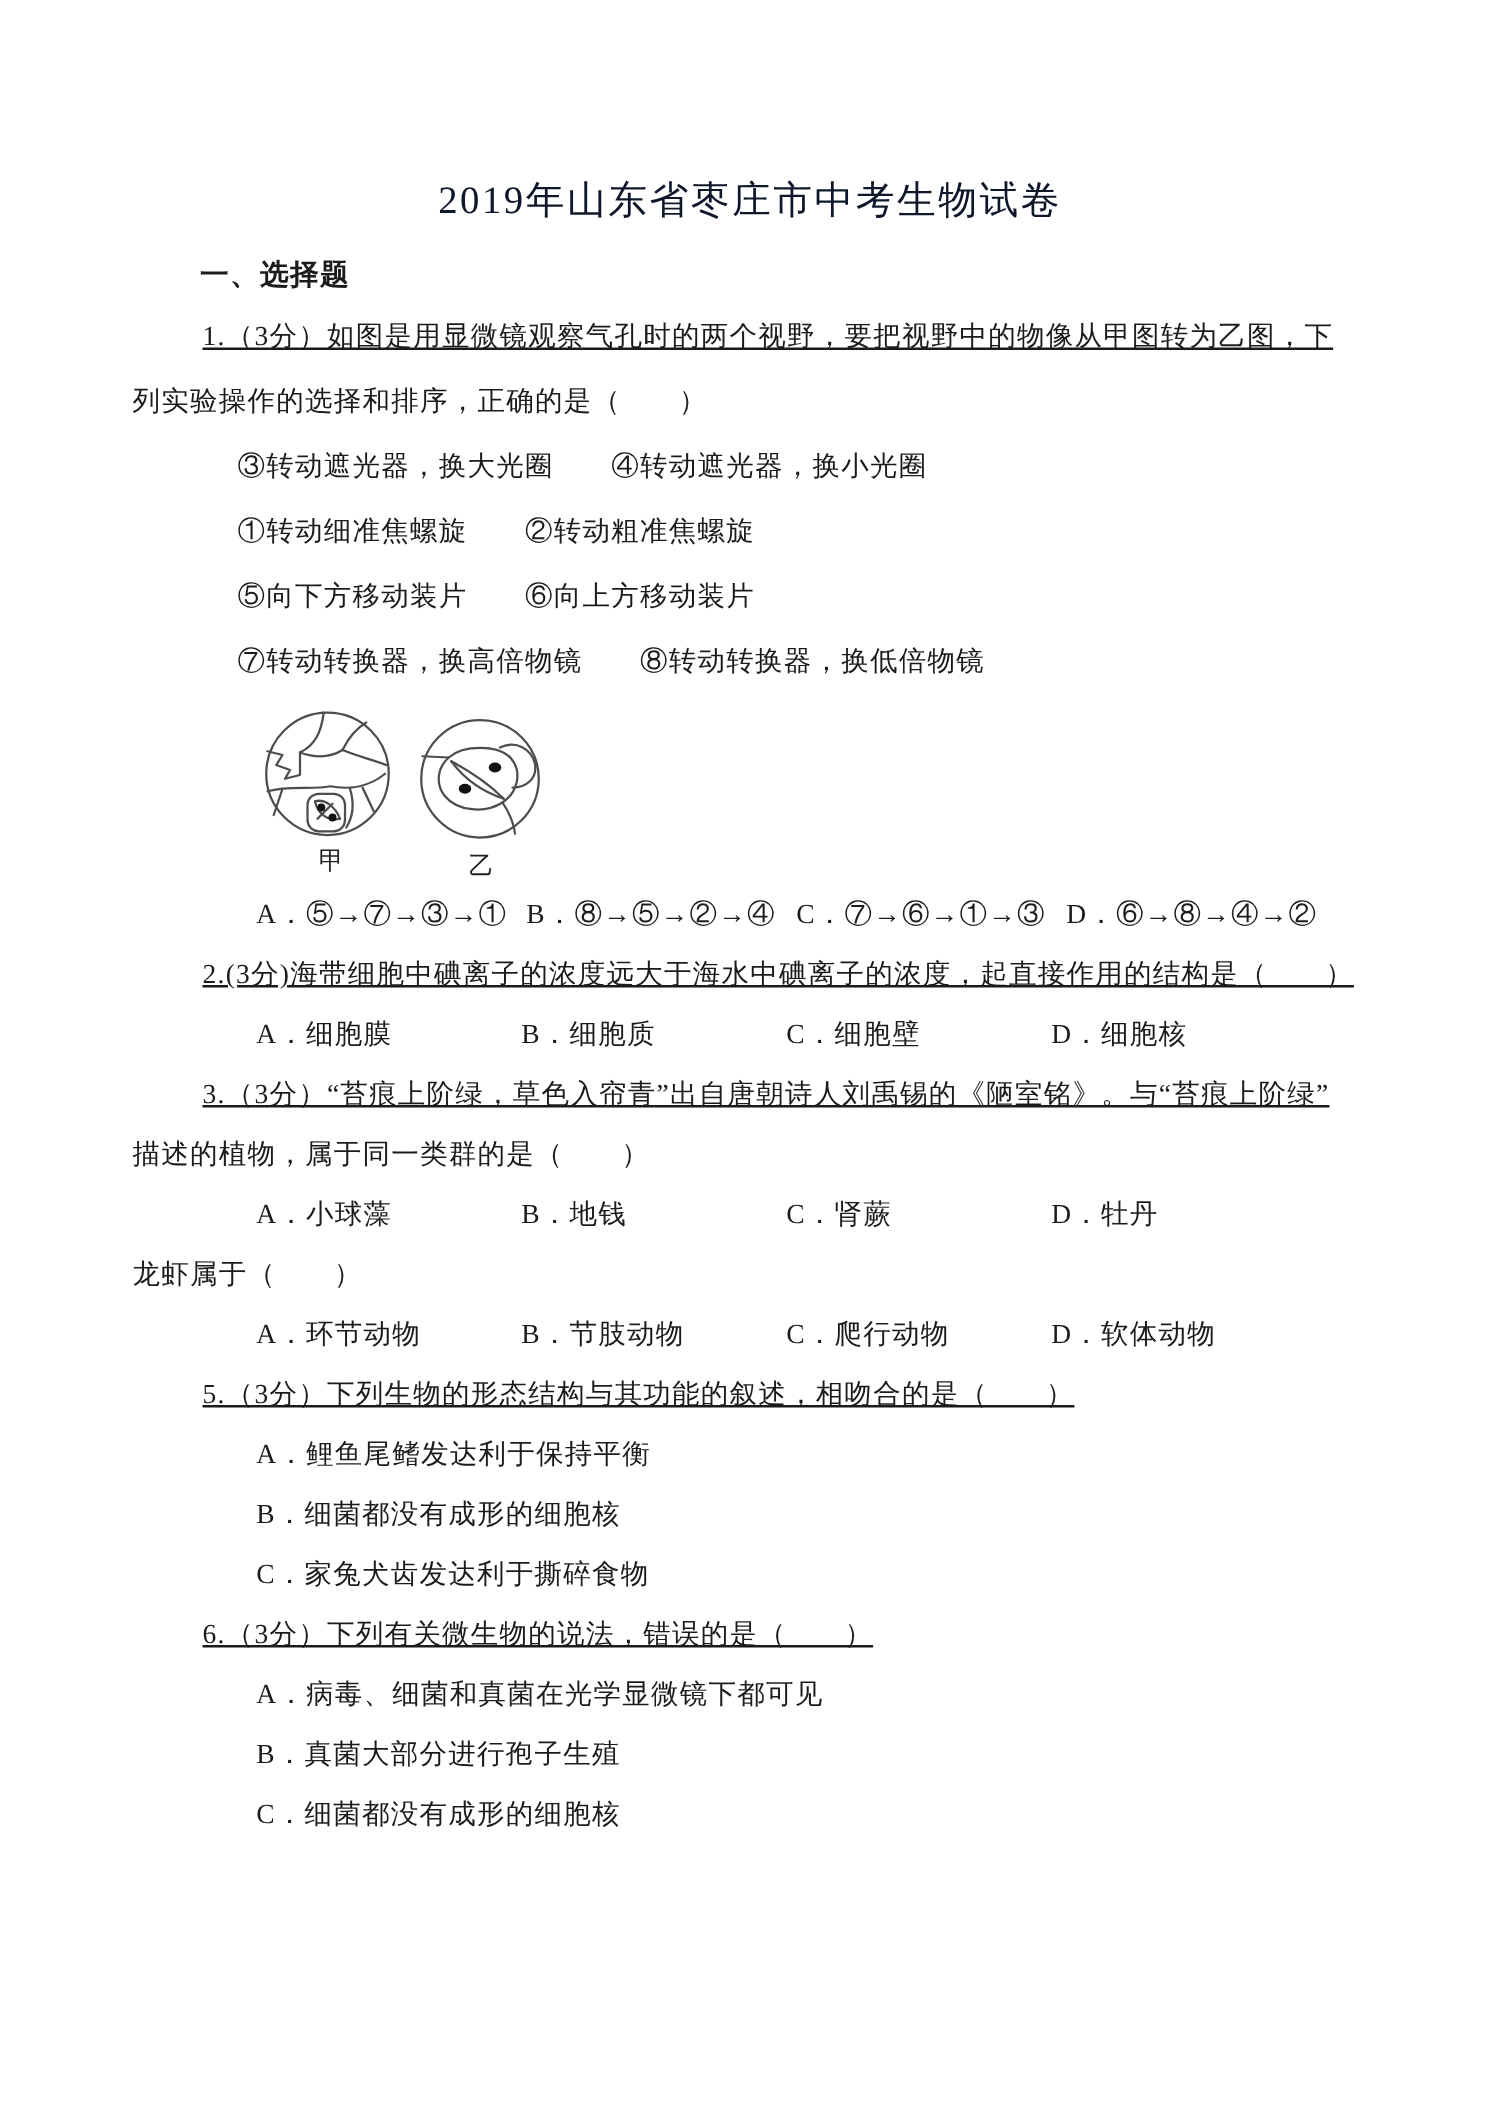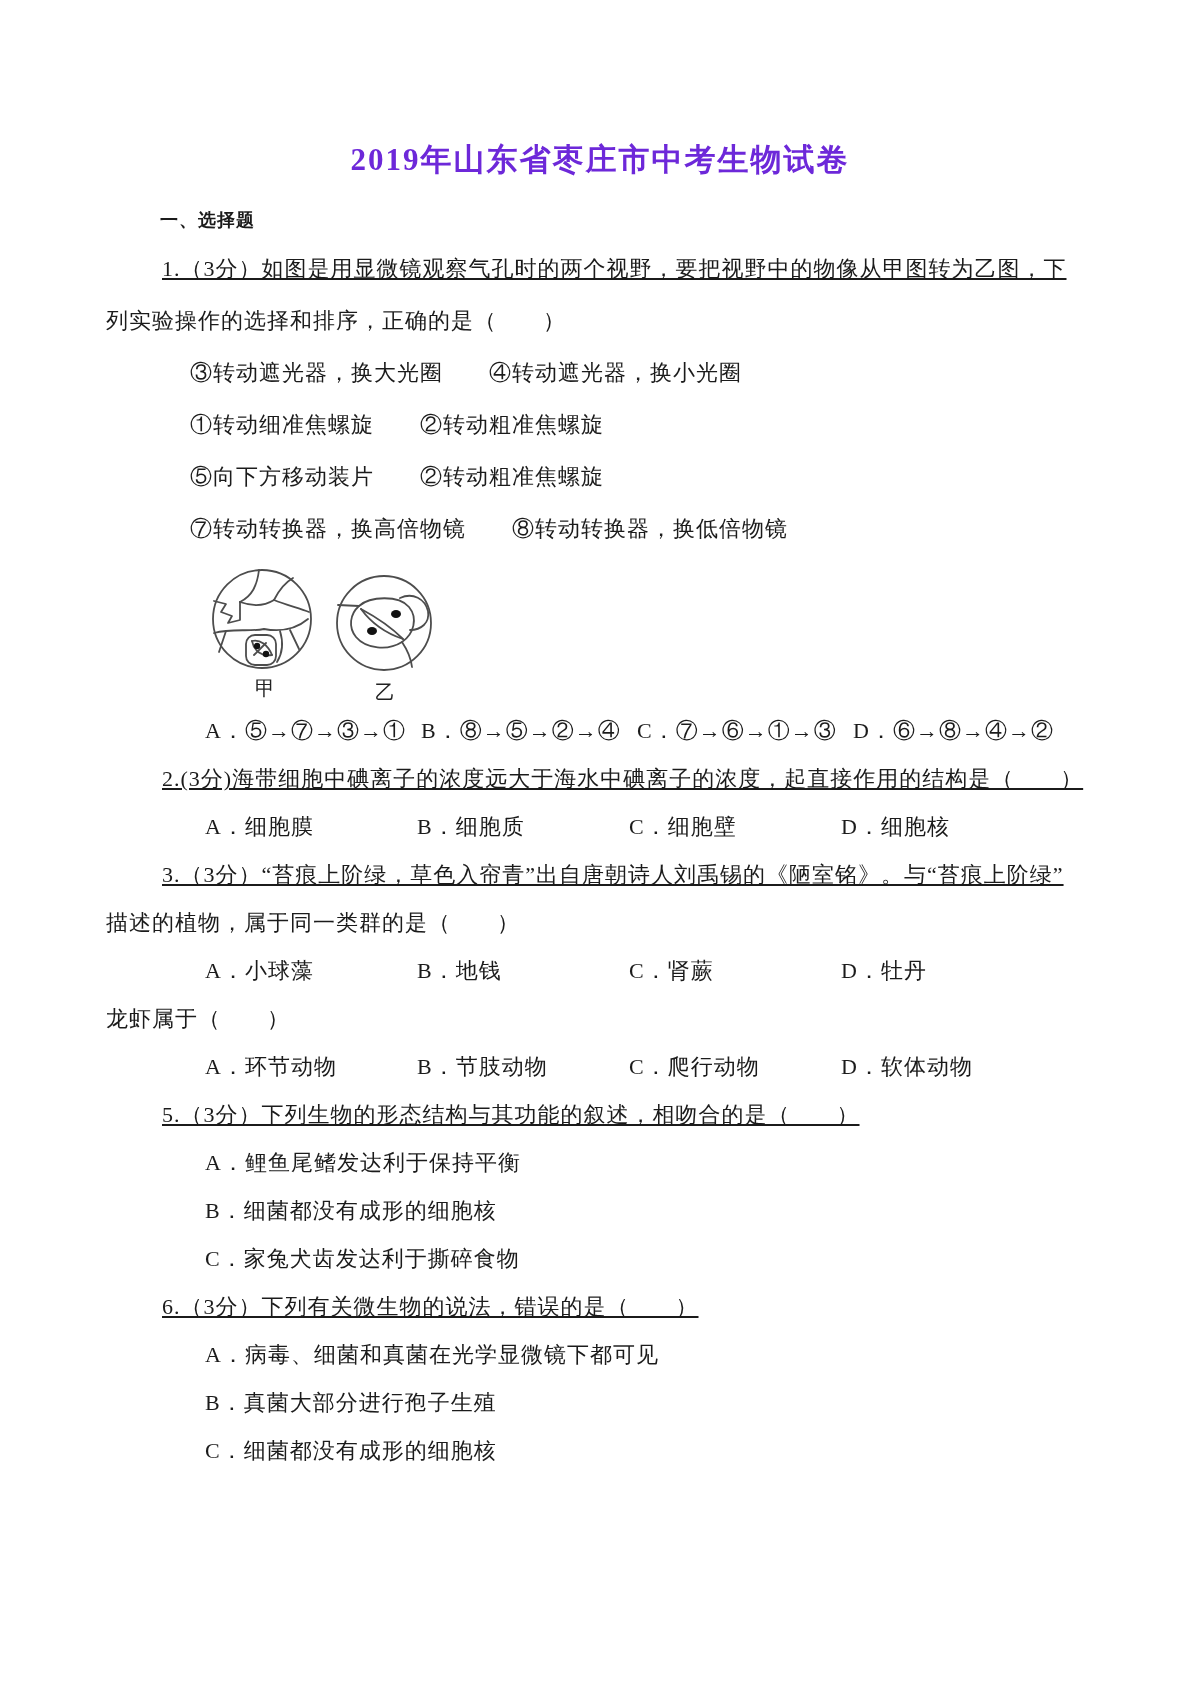"2019年山东省枣庄市中考生物试卷" .title { color: #6d28d9 -> #0f172a; font-weight: bold -> normal }
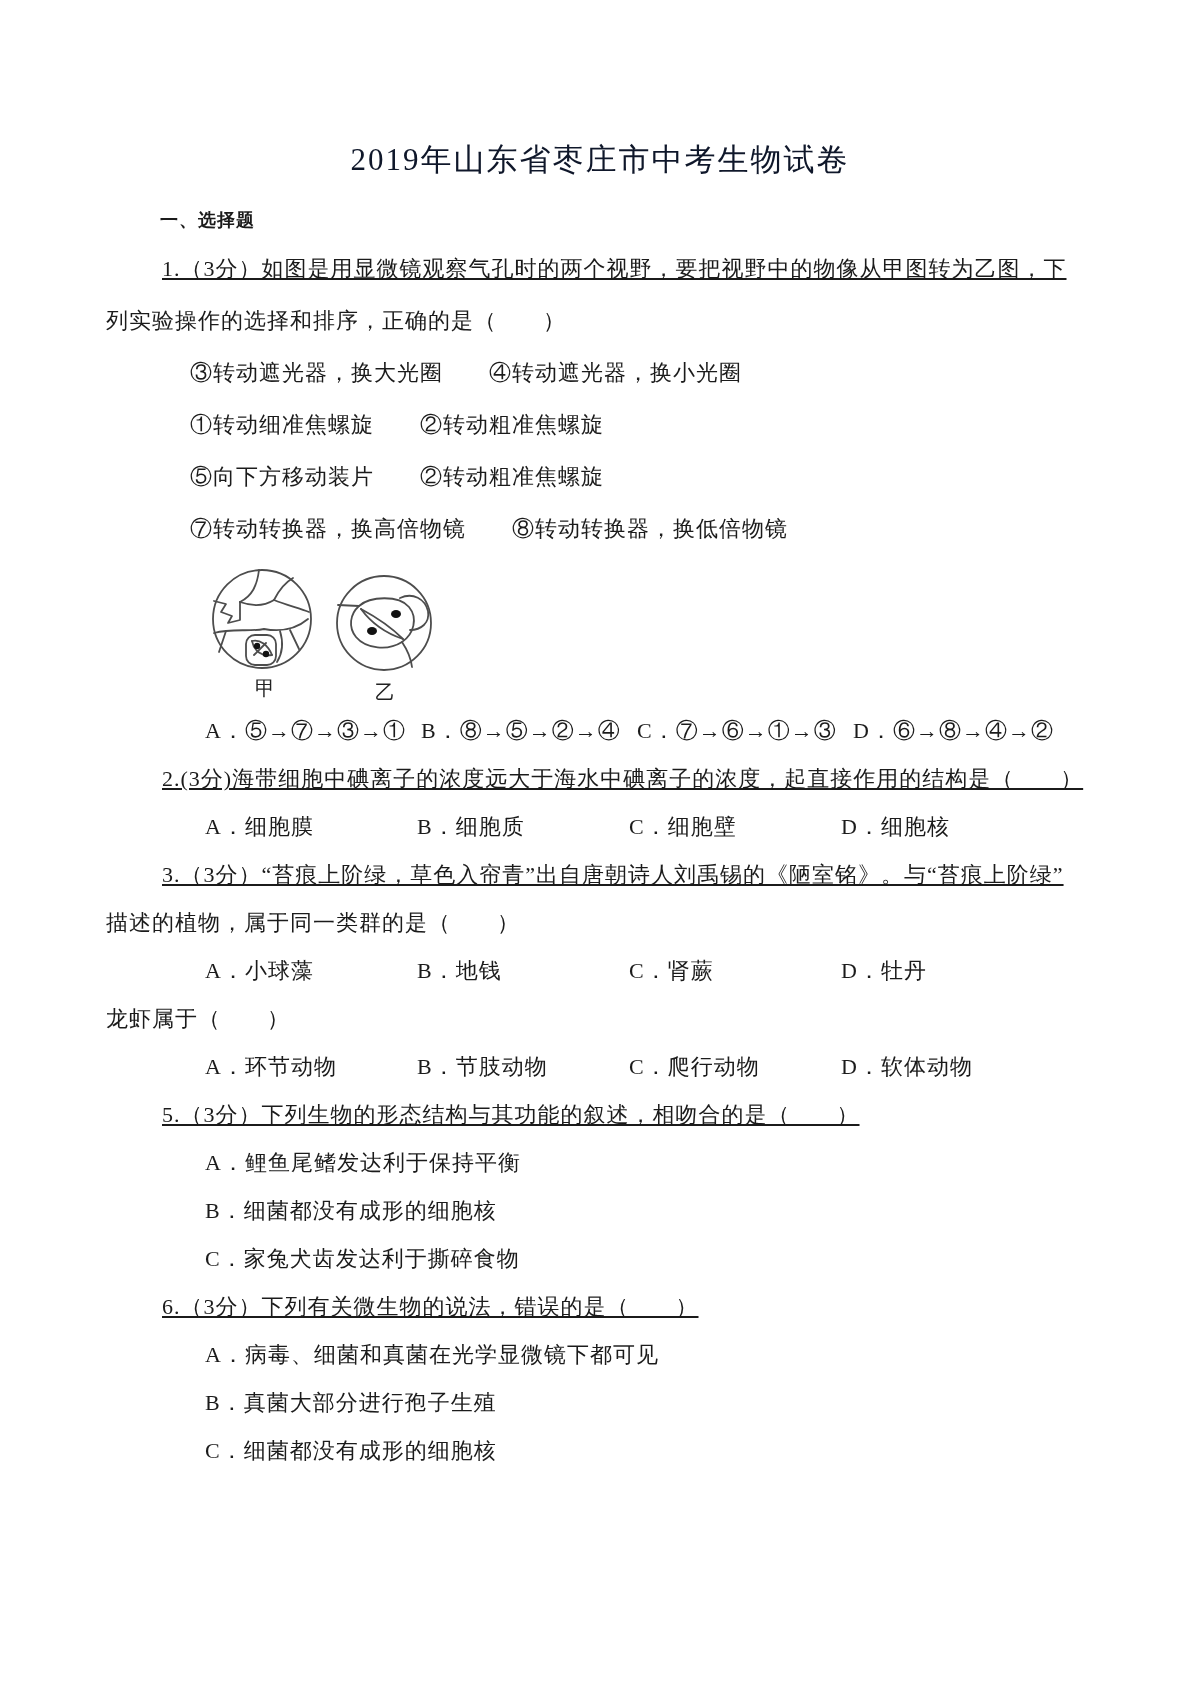"一、选择题" .section-header { font-size: 18px -> 23px }
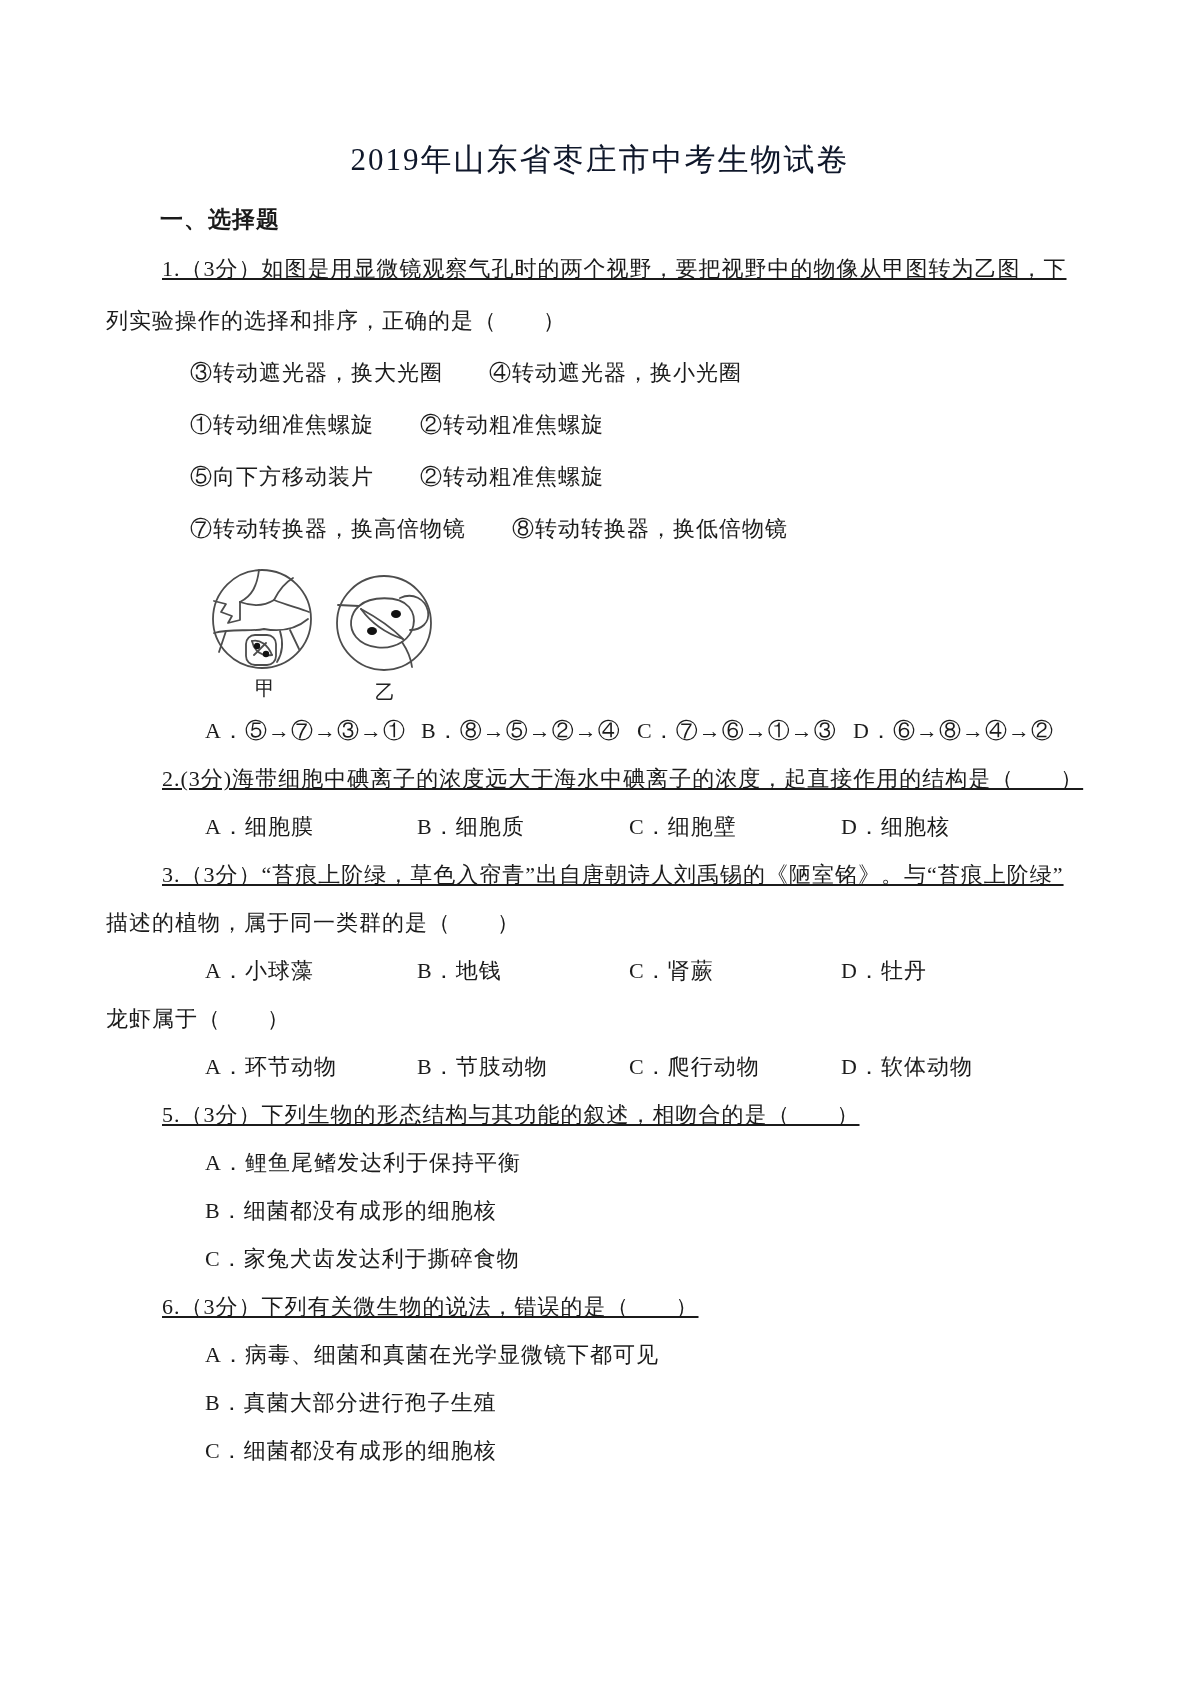"⑤向下方移动装片 ②转动粗准焦螺旋" div.line { text: ②转动粗准焦螺旋 -> ⑥向上方移动装片 }
